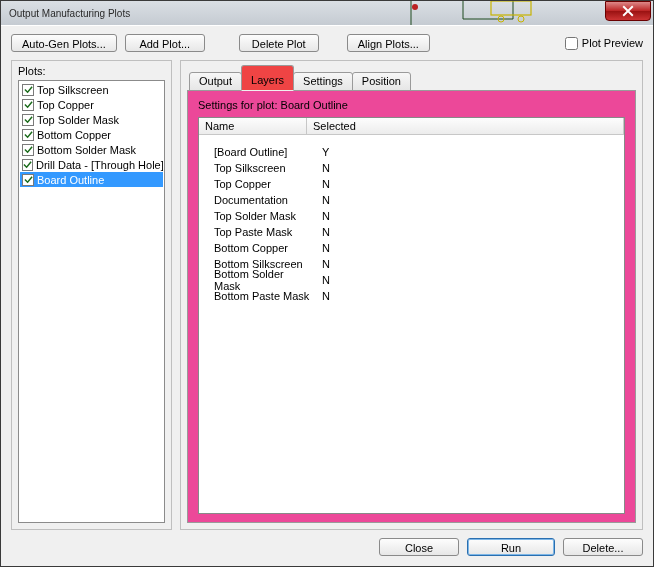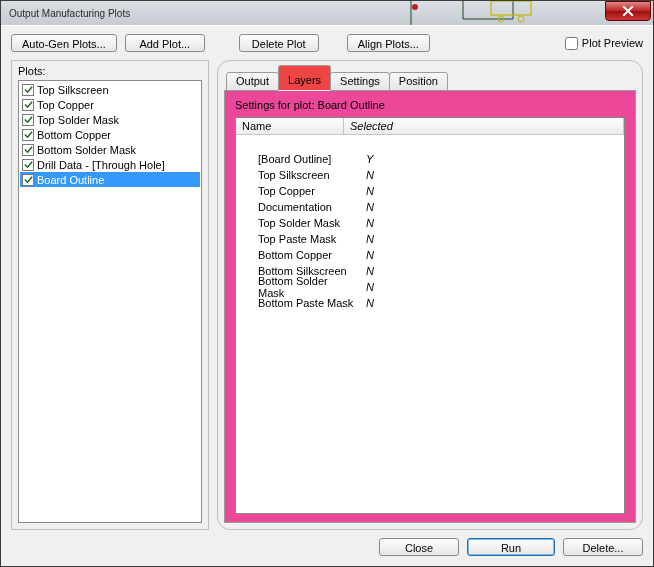"Plots:" .left-pane { width: 198px -> 161px }
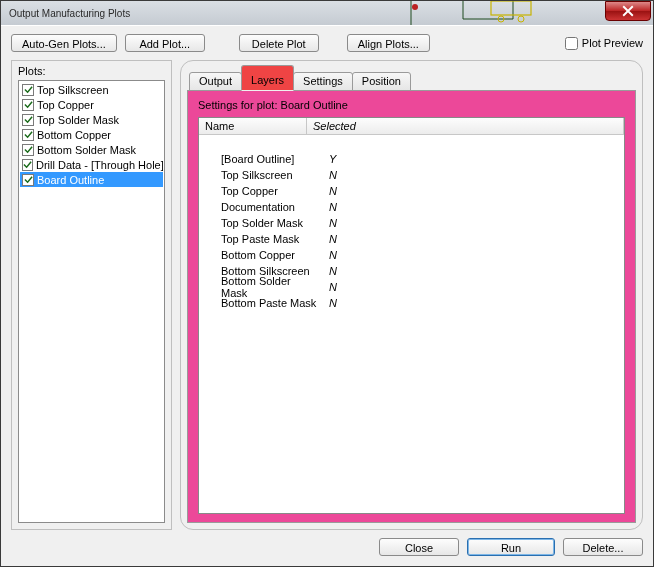"Output" .right-pane { border-radius: 13px -> none }
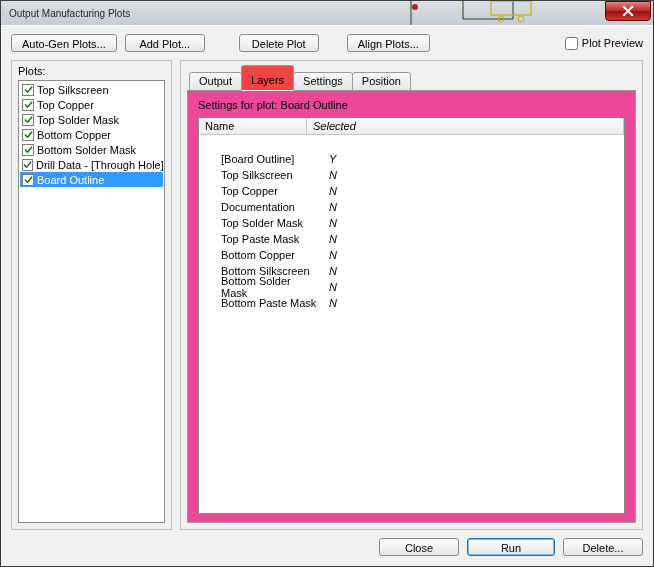"Selected" .col-sel { font-style: italic -> none }
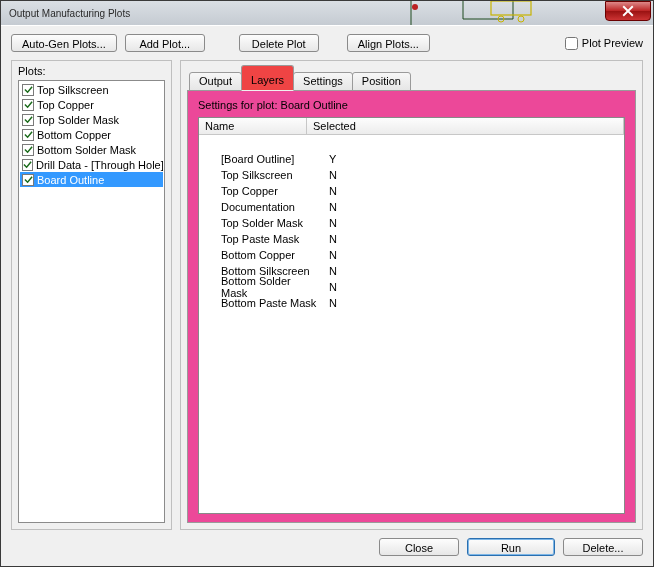"[Board Outline]" .lt-body { padding: 16px -> 9px }
